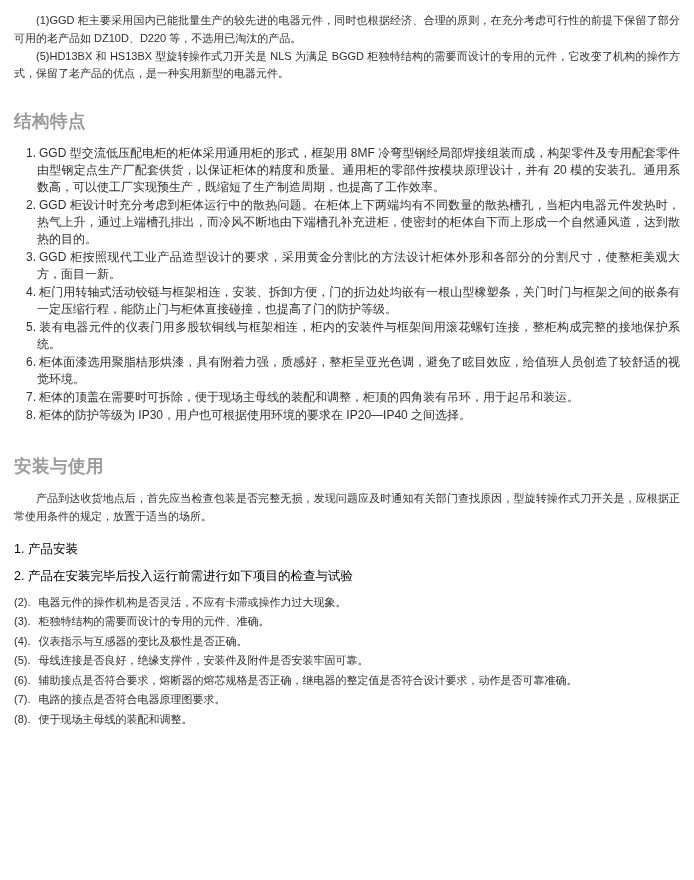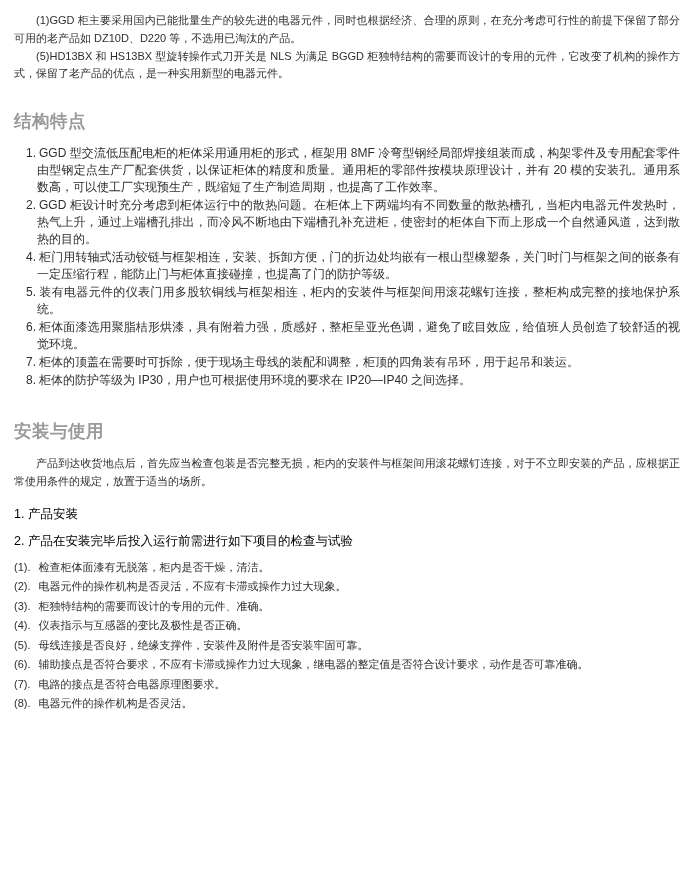"3. GGD" p.feature { html: none -> <p><span>3.</span><span>GGD 柜按照现代工业产品造型设计的要求，采用黄金分割比的方法设计柜体外形和各部分的分割尺寸，使整柜美观大方，面目一新。</span></p> }
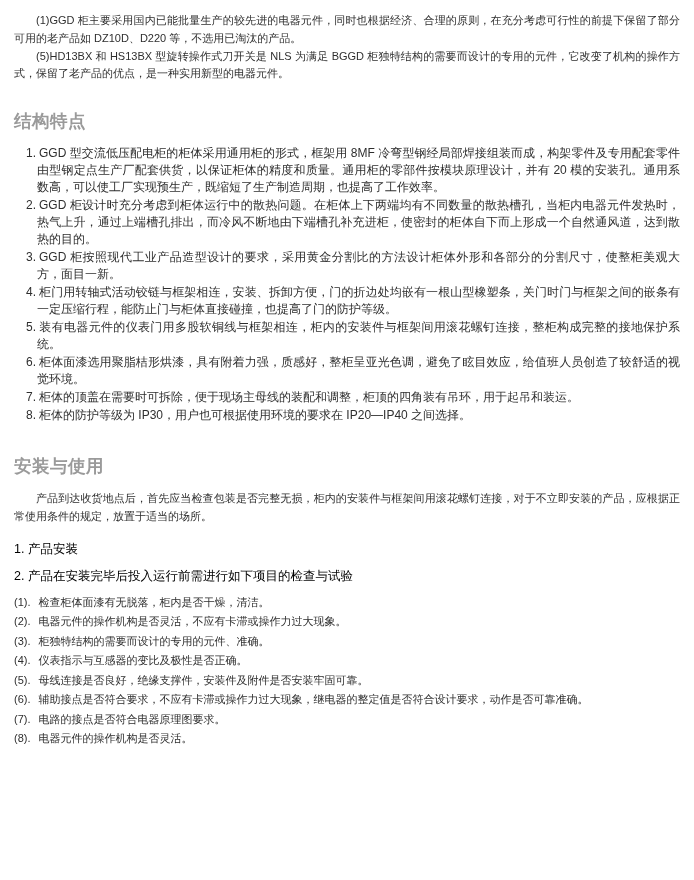"产品到达收货地点后，首先应当检查包装是否完整无损，柜内的安装件与框架间用滚花螺钉" p.para { text: 柜内的安装件与框架间用滚花螺钉连接，对于不立即安装的产品 -> 发现问题应及时通知有关部门查找原因，型旋转操作式刀开关是 }
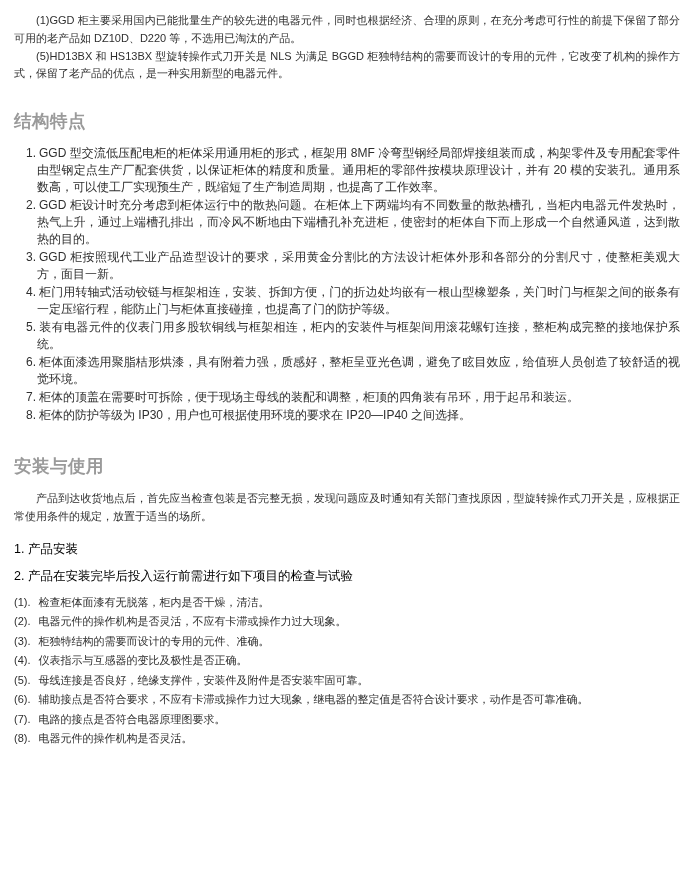"(1). 检查柜体面漆有无脱落，柜内是否干燥，清洁。" p.check { html: <p><span>(1).</span><span>检查柜体面漆有无脱落，柜内是否干燥，清洁。</span></p> -> none }
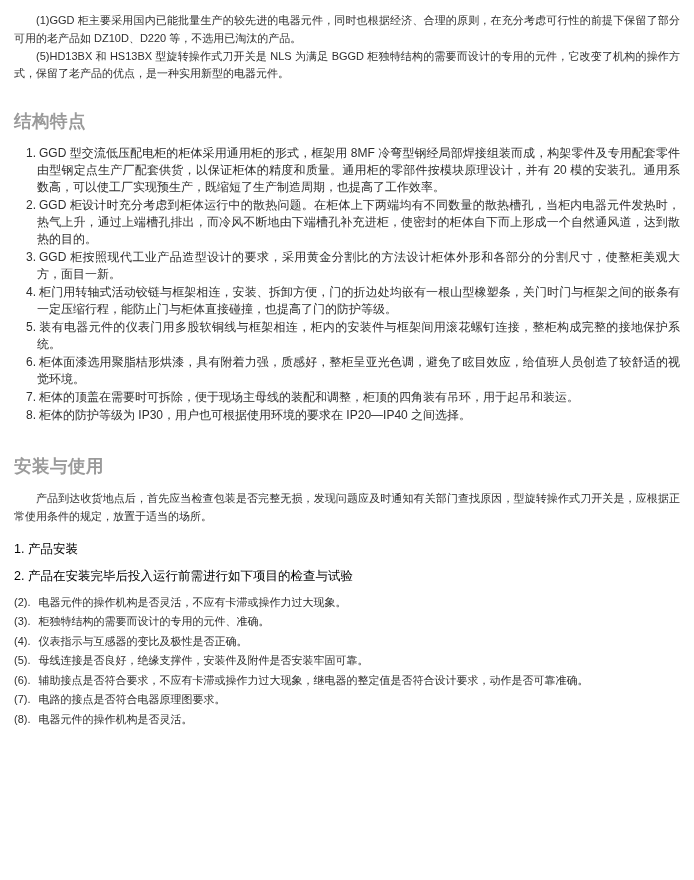"辅助接点是否符合要求，不应有卡滞或操作力过大现象，继电器的整定值是否符合设计要求" span { text: 不应有卡滞或操作力过大现象 -> 熔断器的熔芯规格是否正确 }
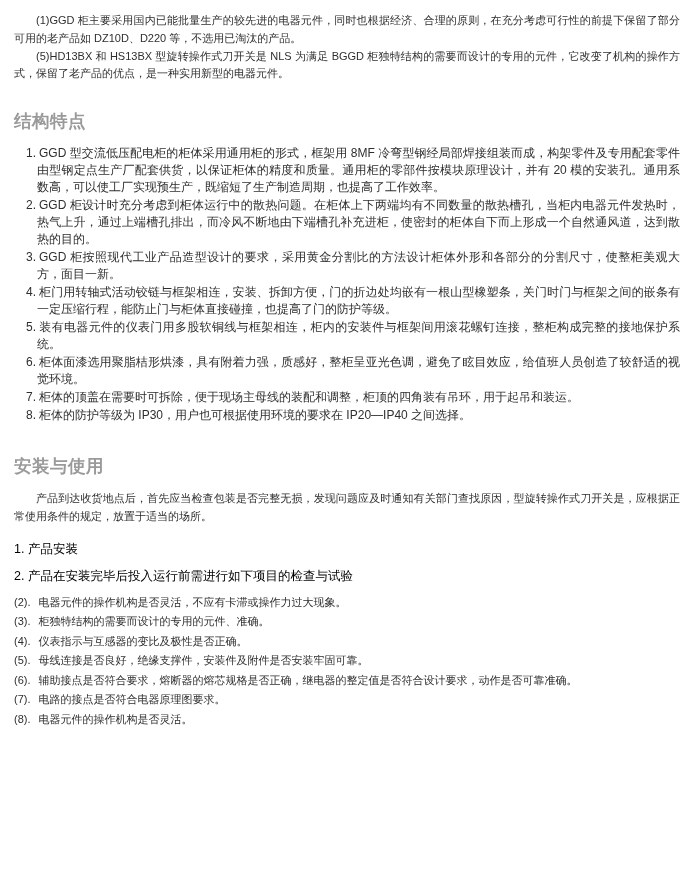"电器元件的操作机构是否灵活。" span { text: 电器元件的操作机构是否灵活 -> 便于现场主母线的装配和调整 }
